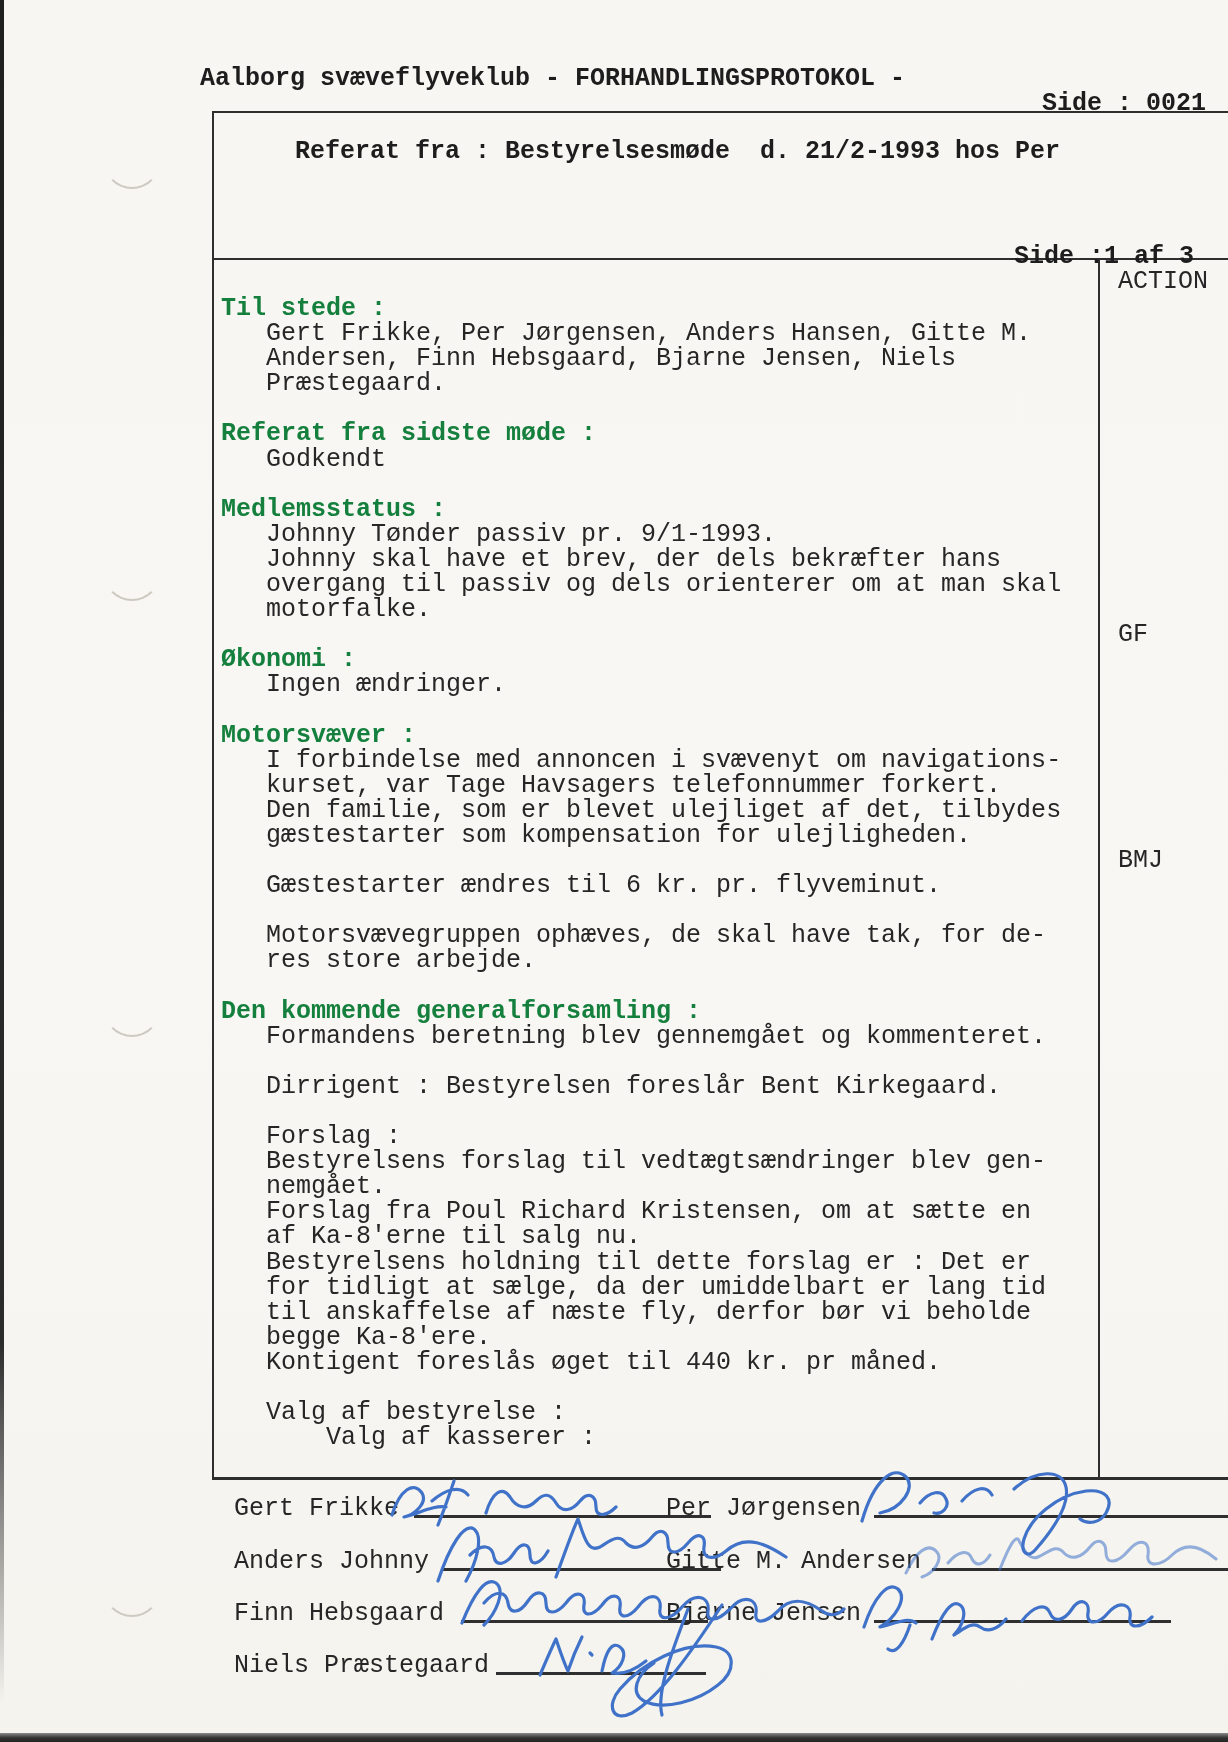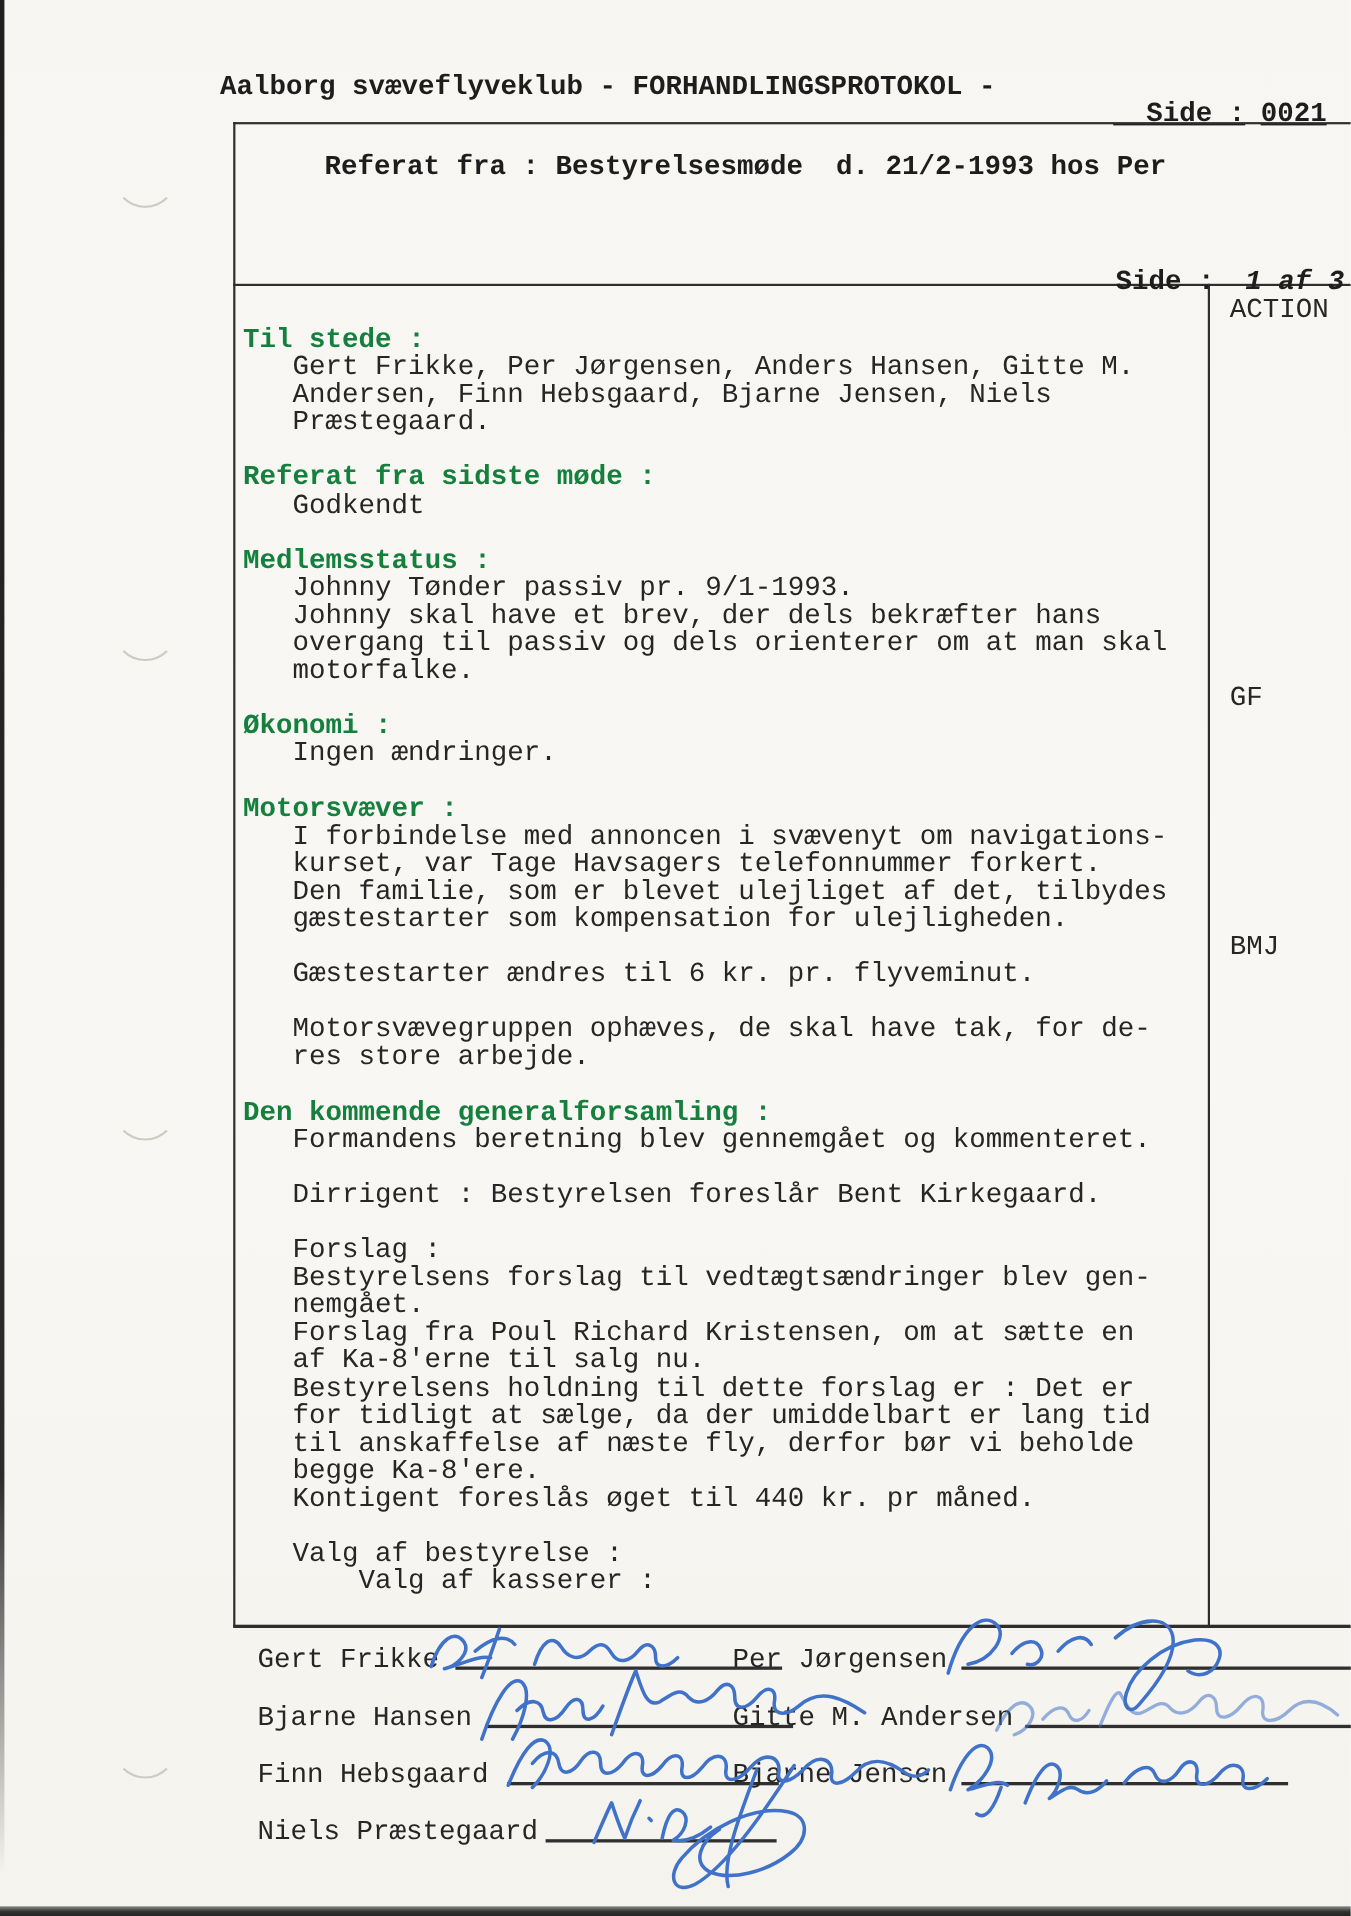"Side : 0021" .header-page { text-decoration: underline -> none }
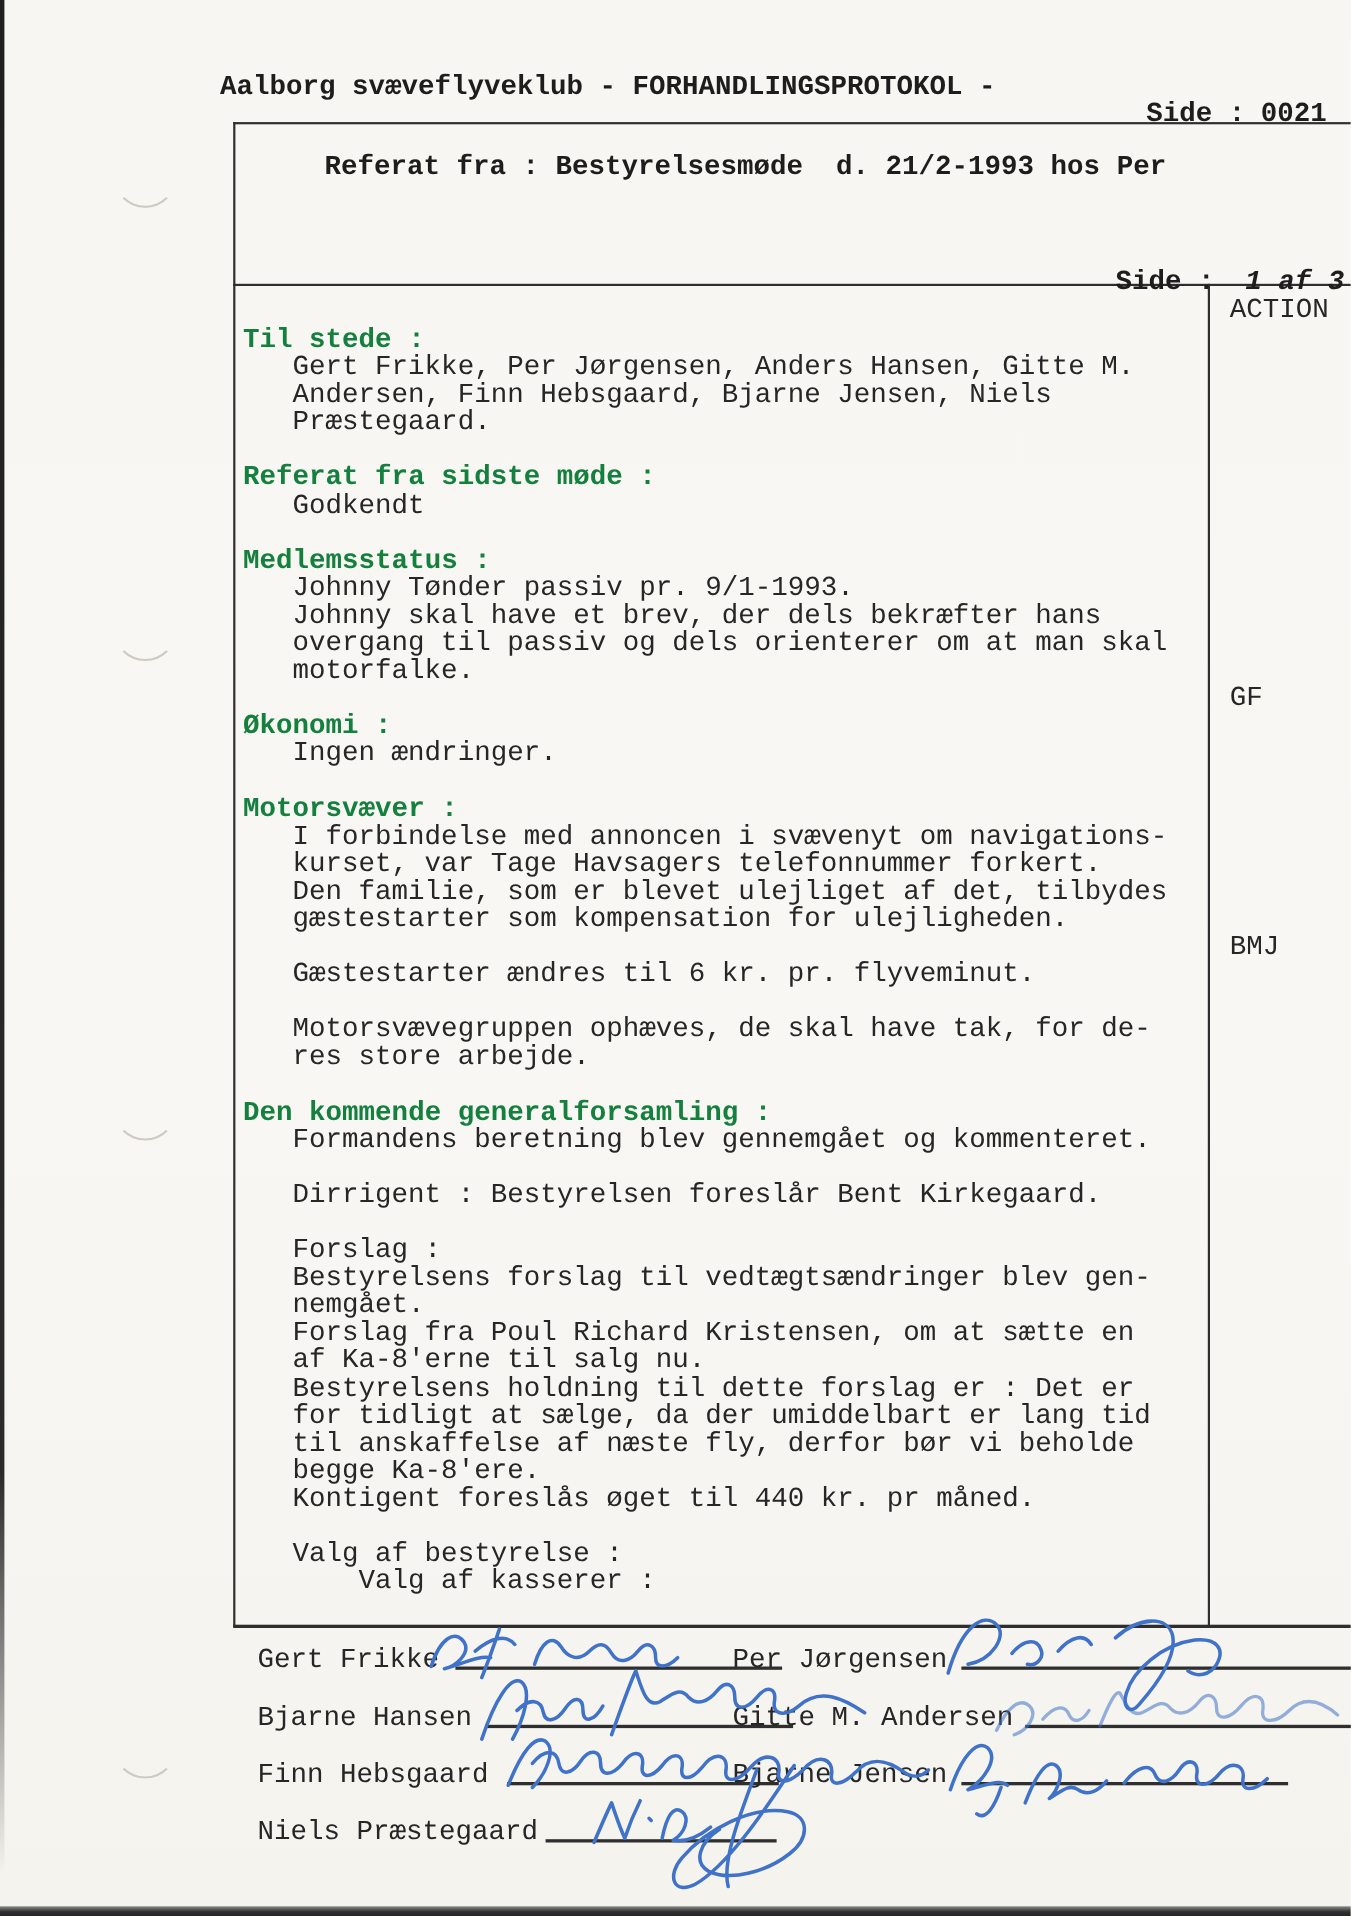"1 af 3" .side-line .val { font-style: italic -> none; margin-left: 28px -> none }
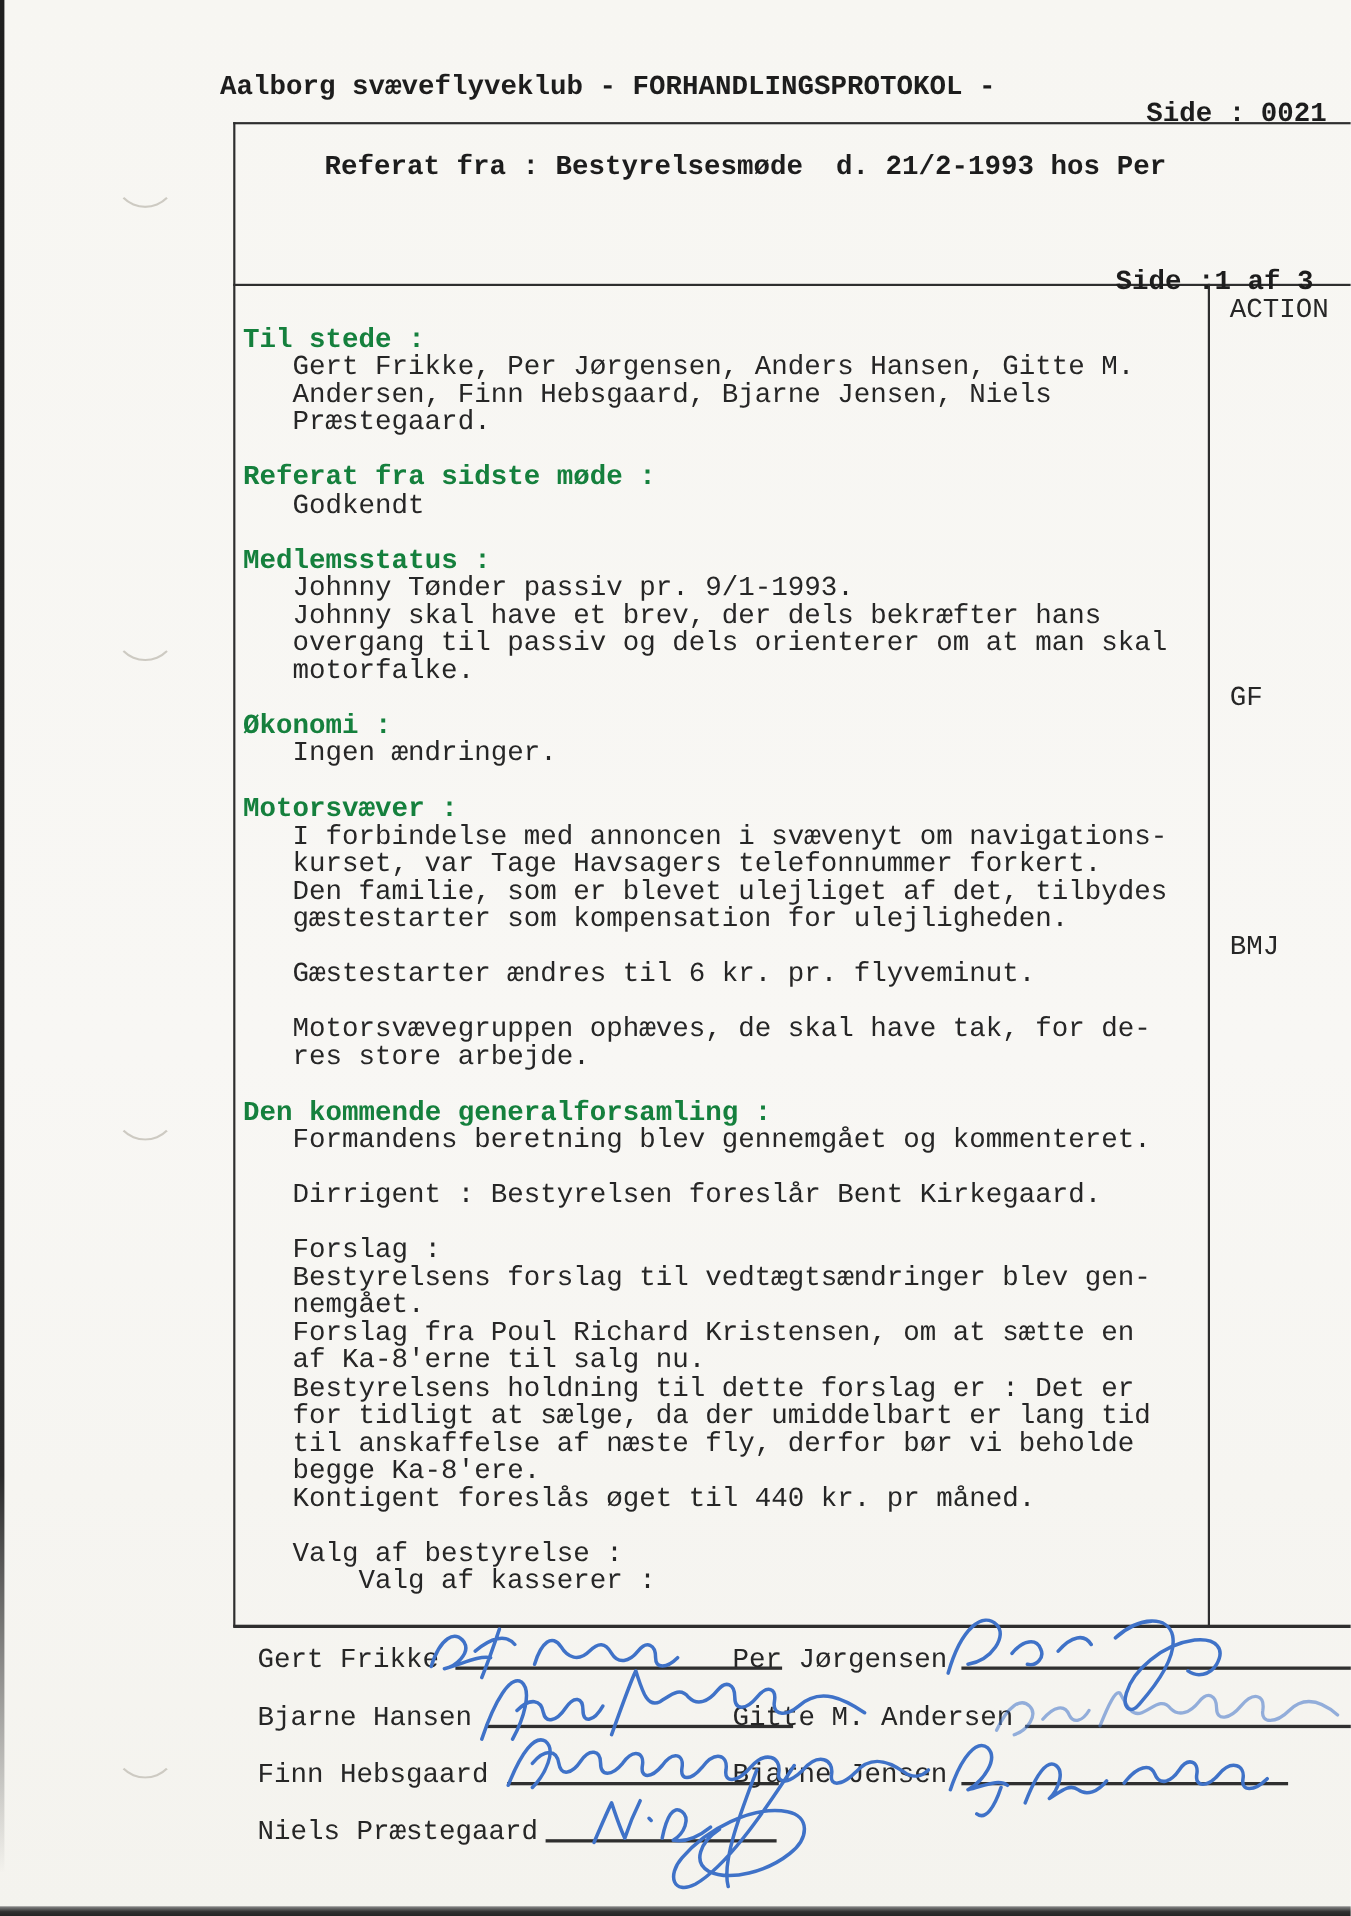"Bjarne Hansen" span.sig-label { text: Bjarne Hansen -> Anders Johnny }
